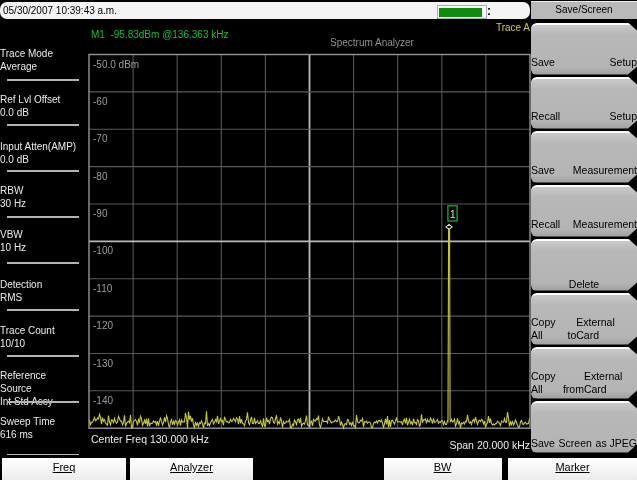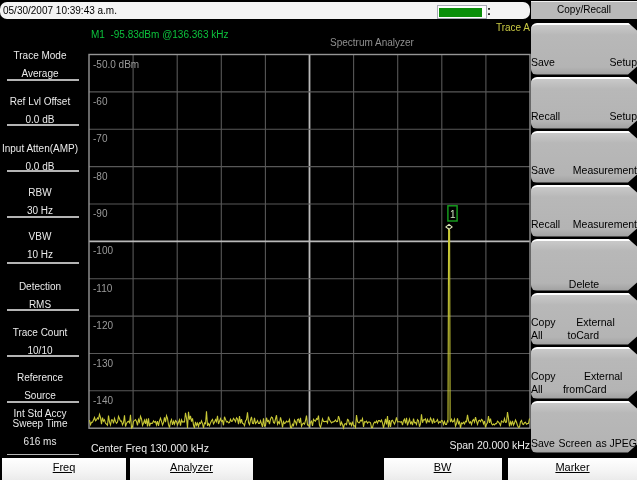"Copy/Recall" div { text: Copy/Recall -> Save/Screen }
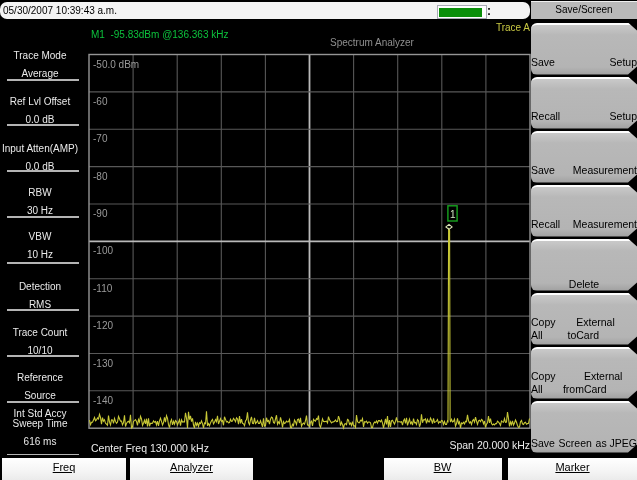"Trace Mode" .se { line-height: 18px -> 13px; text-align: center -> left }
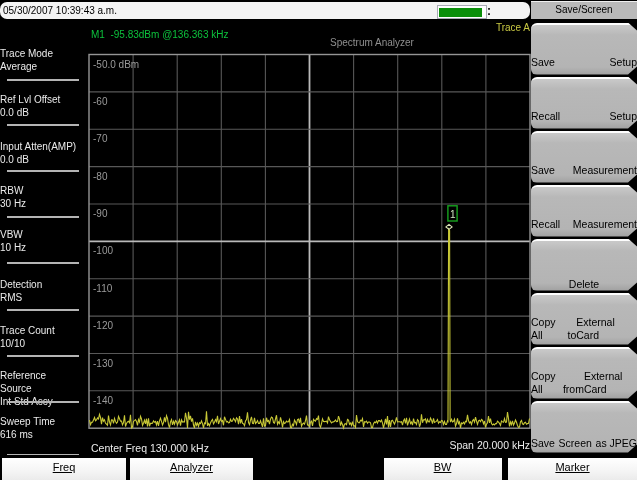"Center Freq 130.000 kHz" #cfreq { top: 442px -> 433px }
